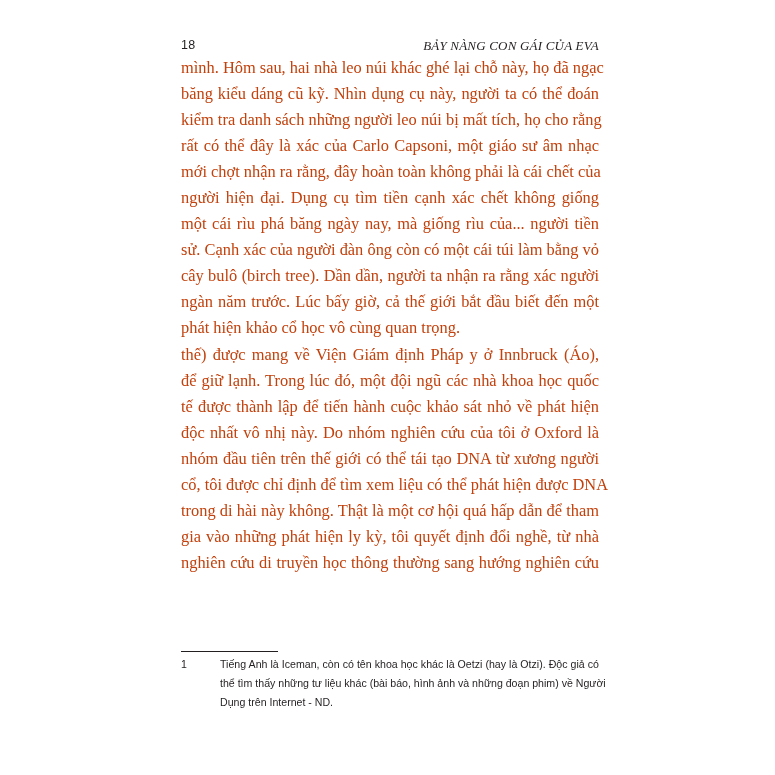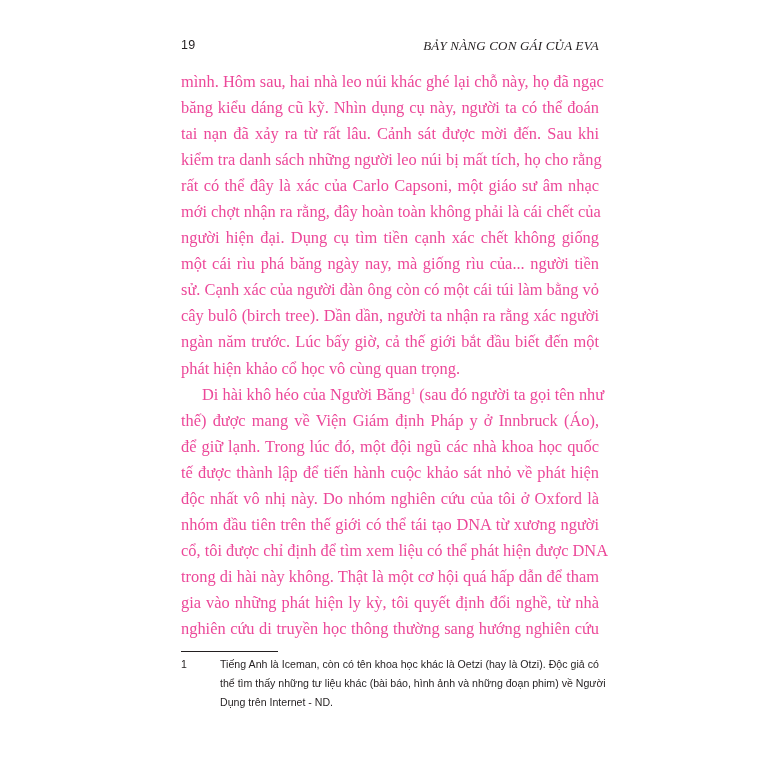"19" span.page-number { text: 19 -> 18 }
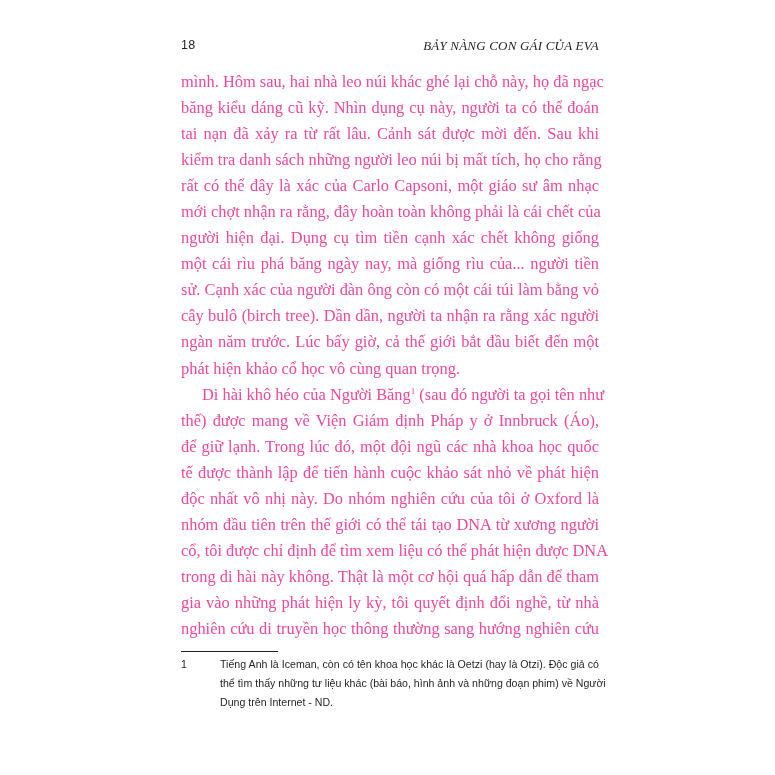"mình. Hôm sau, hai nhà" .body-text { color: #ec4899 -> #c2410c; top: 69px -> 55px }
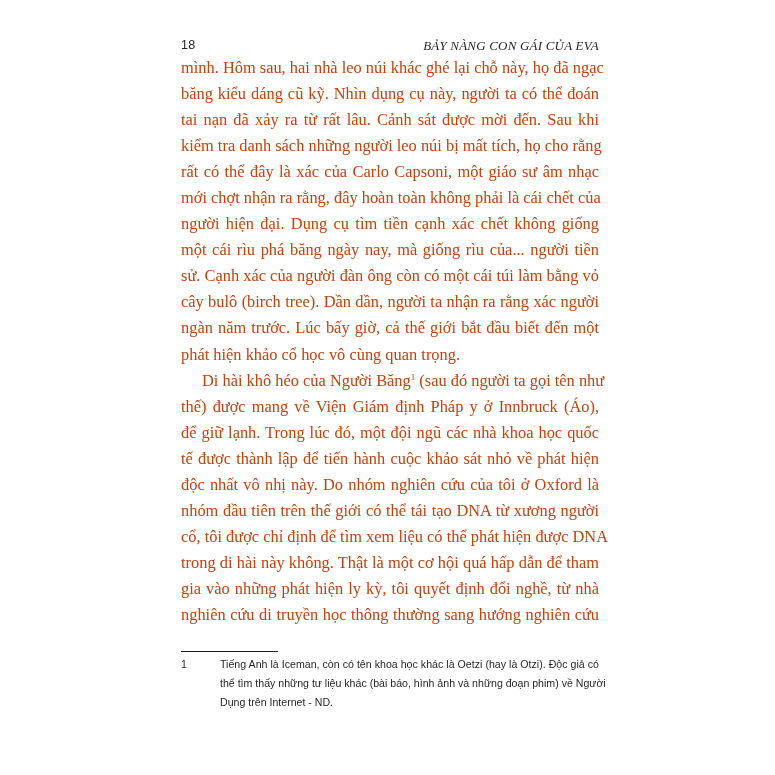"tai nạn đã xảy ra" span.line { html: <span>tai nạn đã xảy ra từ rất lâu. Cảnh sát được mời đến. Sau khi</span> -> none }
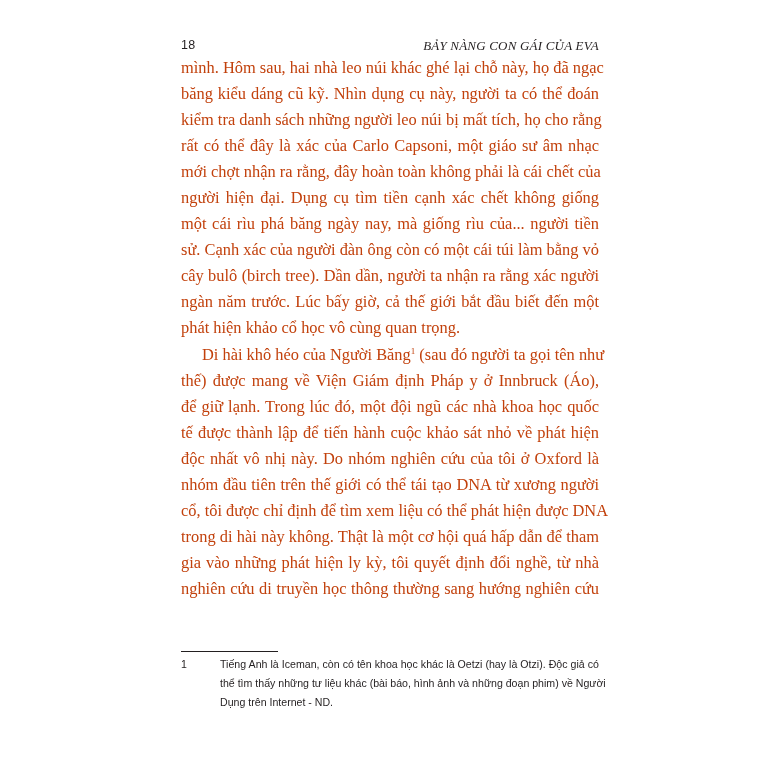"Di hài khô héo của" span.line { html: <span><span>Di hài khô héo của Người Băng</span><sup>1</sup><span> (sau đó người ta gọi tên như</span></span> -> none }
